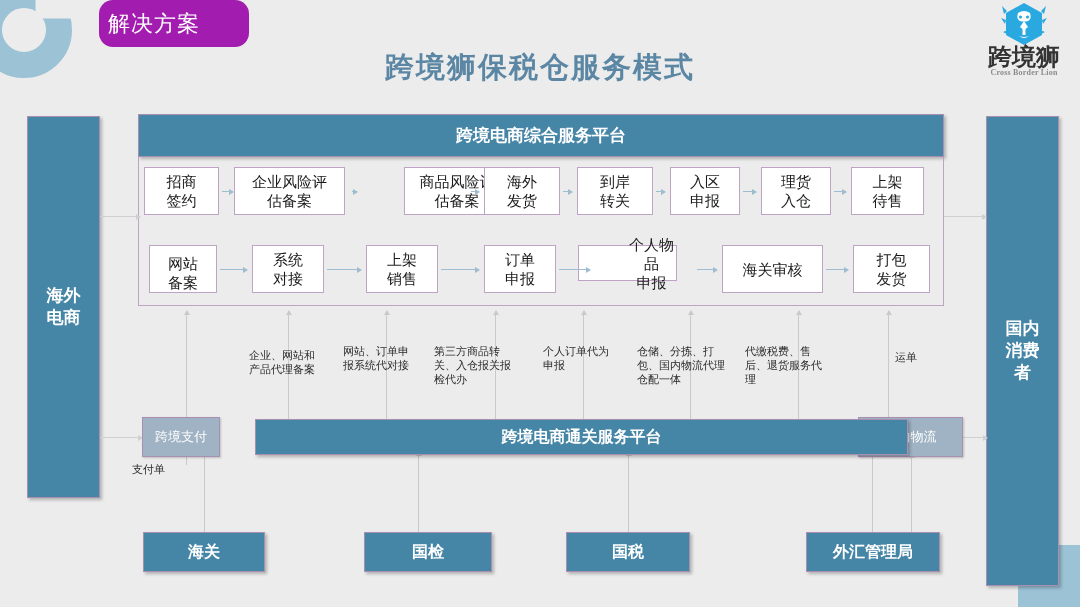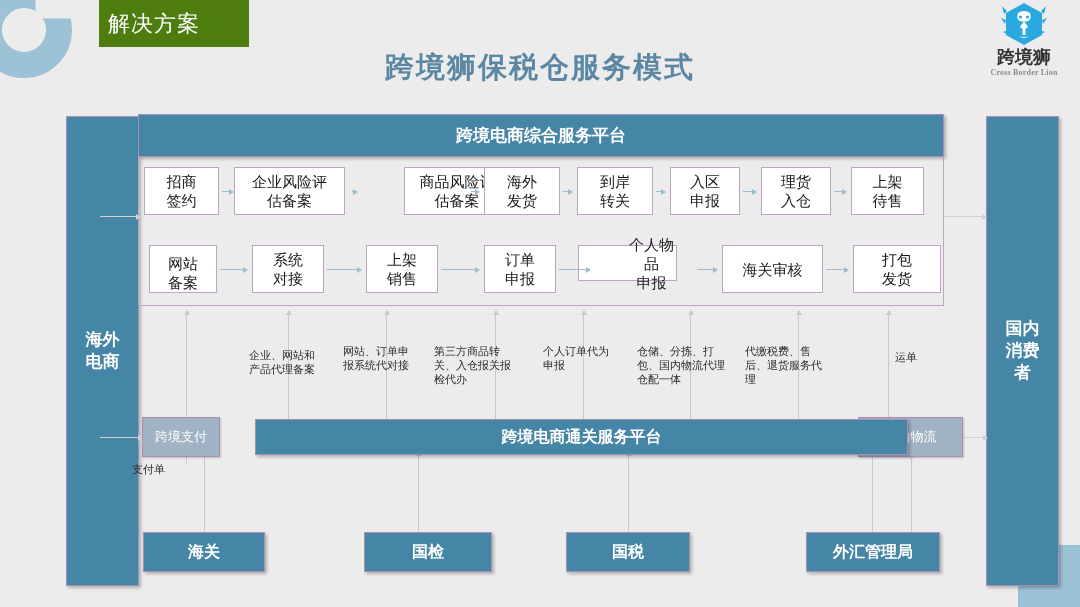"解决方案" .tag { background: #4d7c0f -> #a21caf; border-radius: none -> 14px }
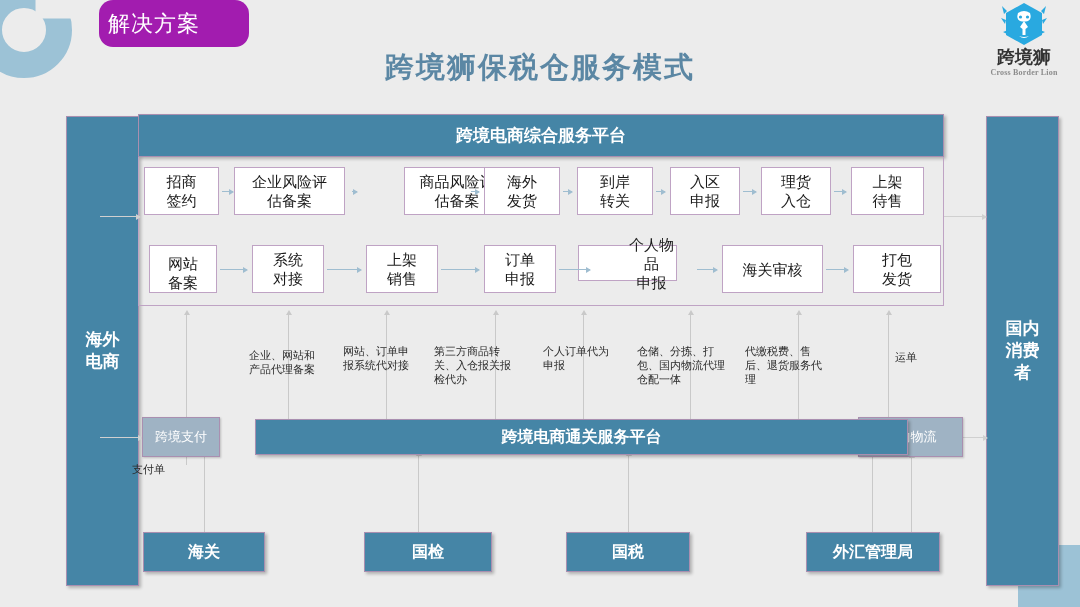"跨境狮" .logo .zh { font-size: 18px -> 24px }
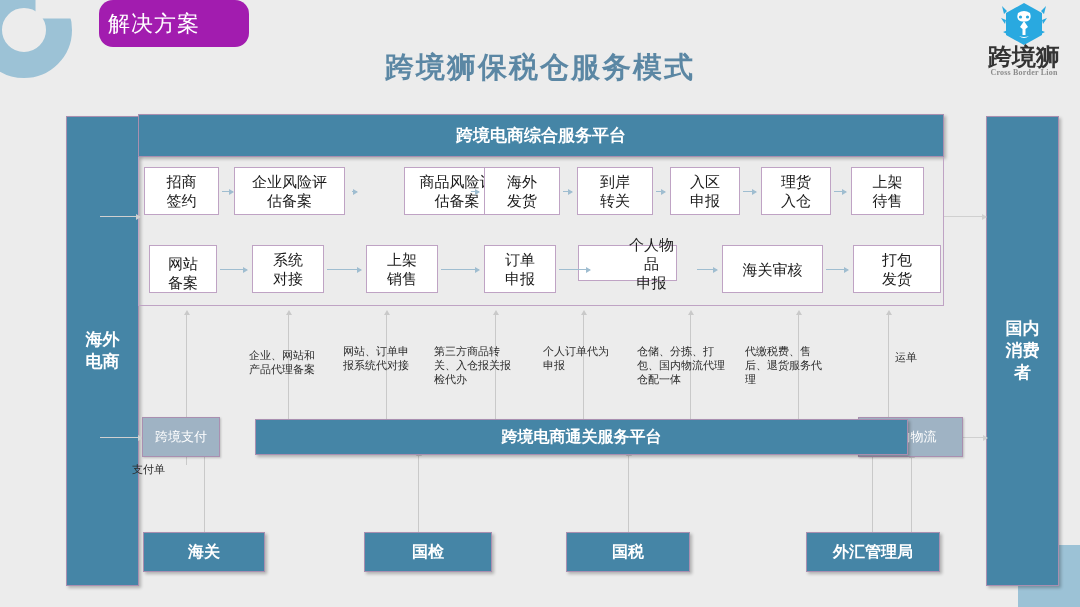"打包" div.pbox { width: 88px -> 77px }
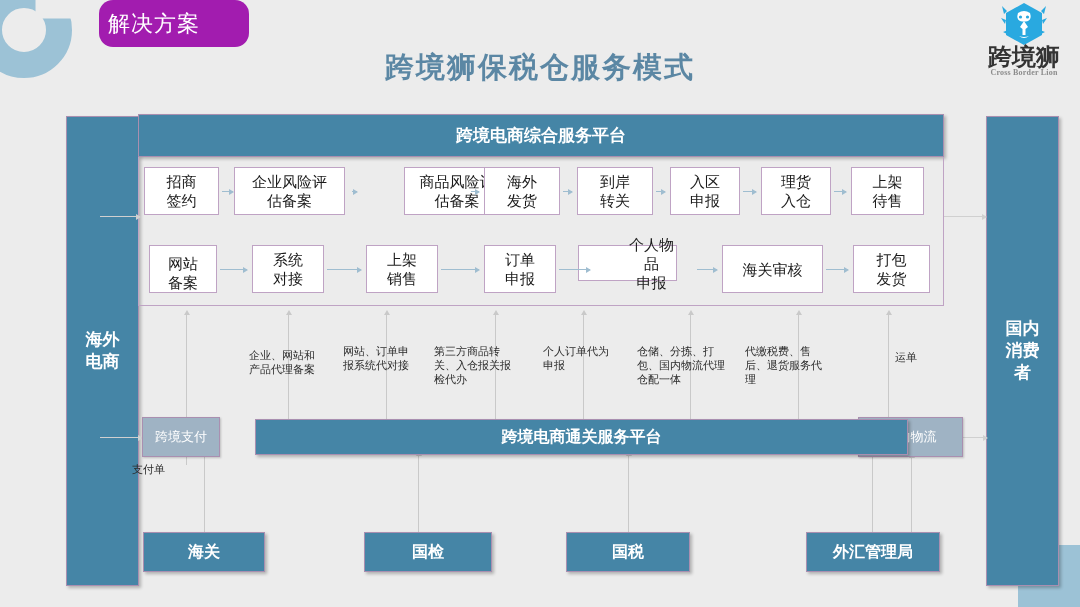"海外电商" .pillar.left { height: 470px -> 382px; margin-left: 39px -> none }
